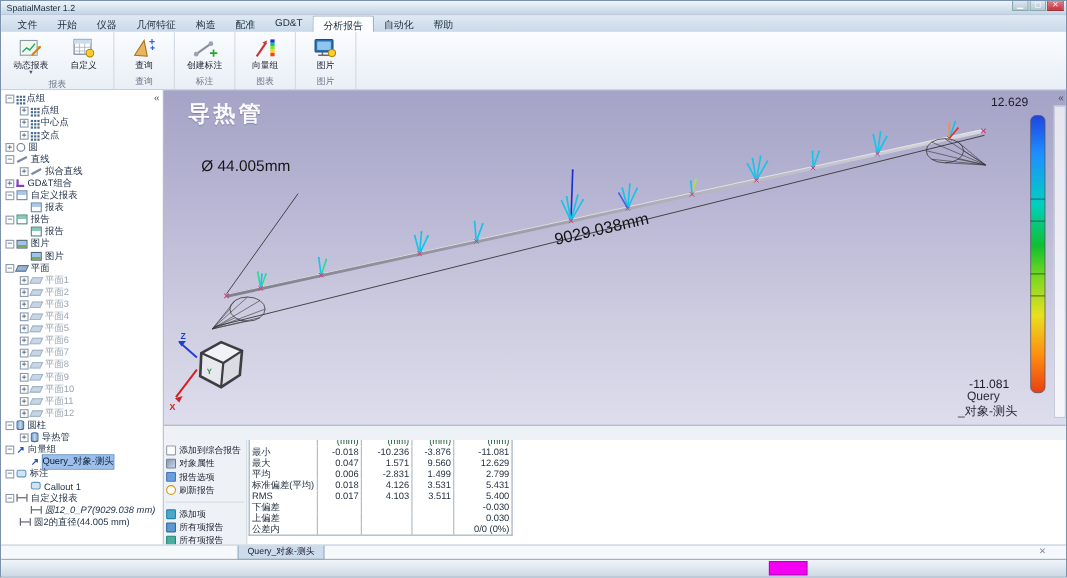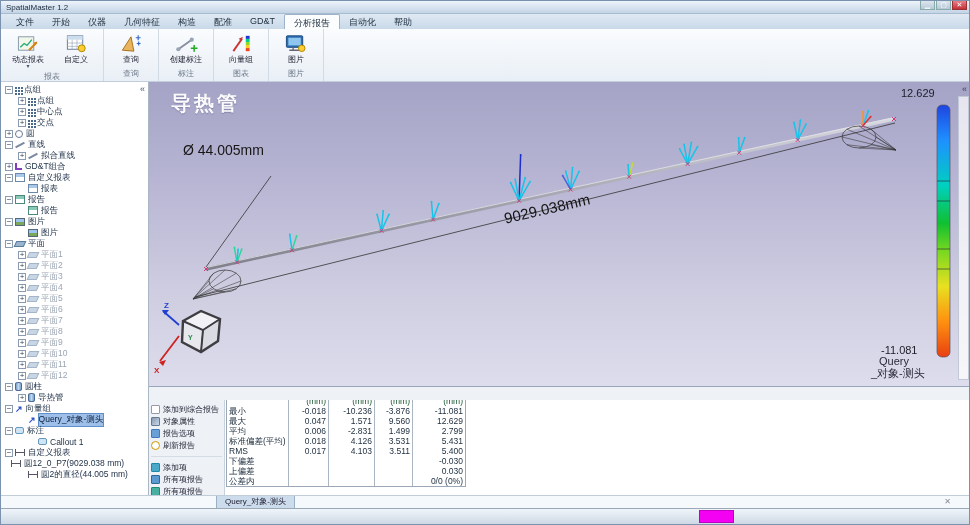"Callout 1" div.trow { padding-left: 27px -> 17px }
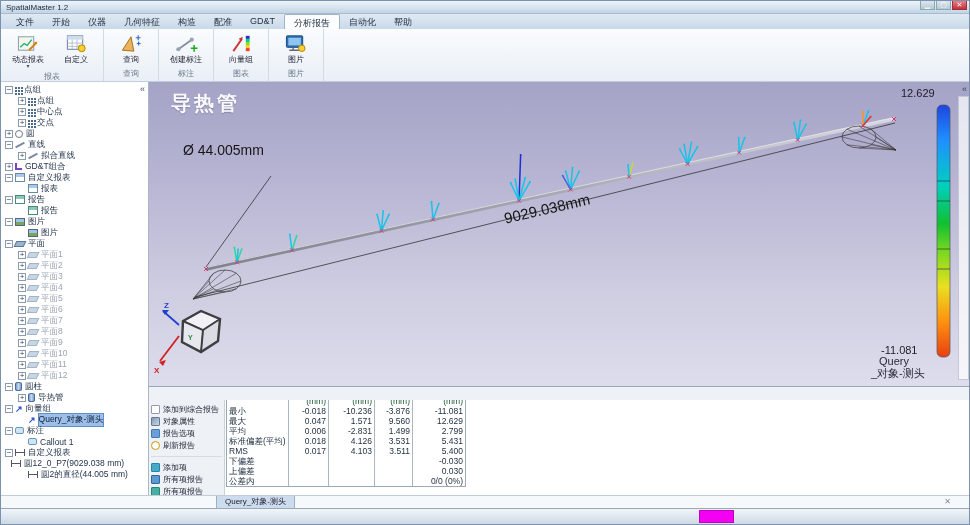"圆12_0_P7(9029.038 mm)" div.trow { font-style: none -> italic; padding-left: none -> 17px }
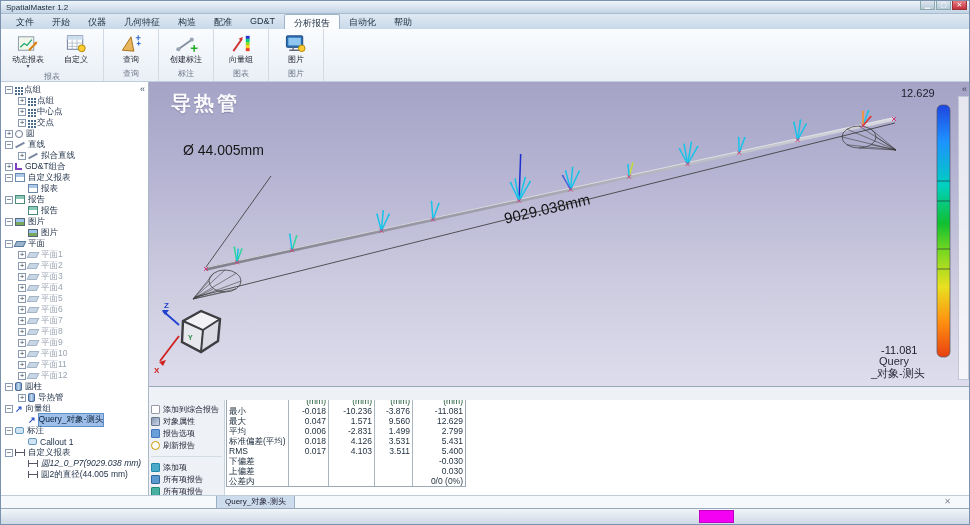"圆2的直径(44.005 mm)" div.trow { padding-left: 17px -> 7px }
